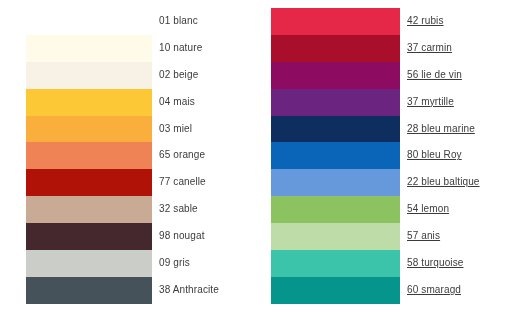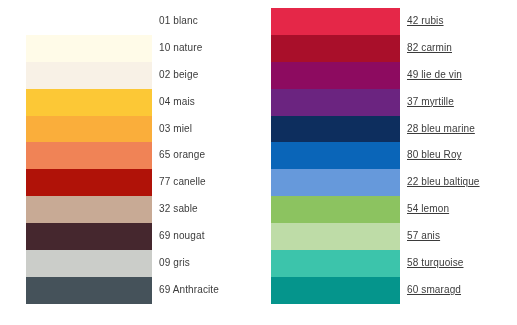"82 carmin" div.swatch-label { text: 82 -> 37 }
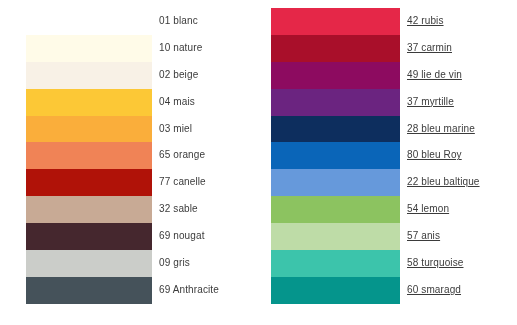"49 lie de vin" div.swatch-label { text: 49 -> 56 }
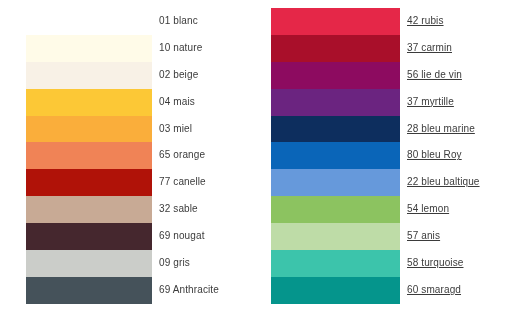"69 nougat" div.swatch-label { text: 69 -> 98 }
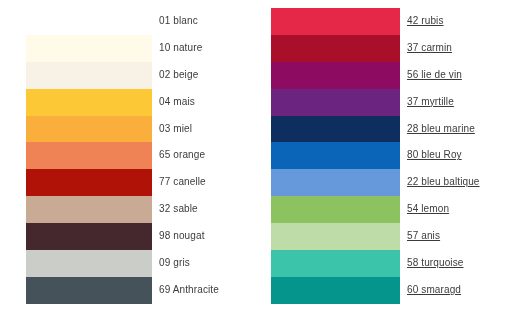"69 Anthracite" div.swatch-label { text: 69 -> 38 }
